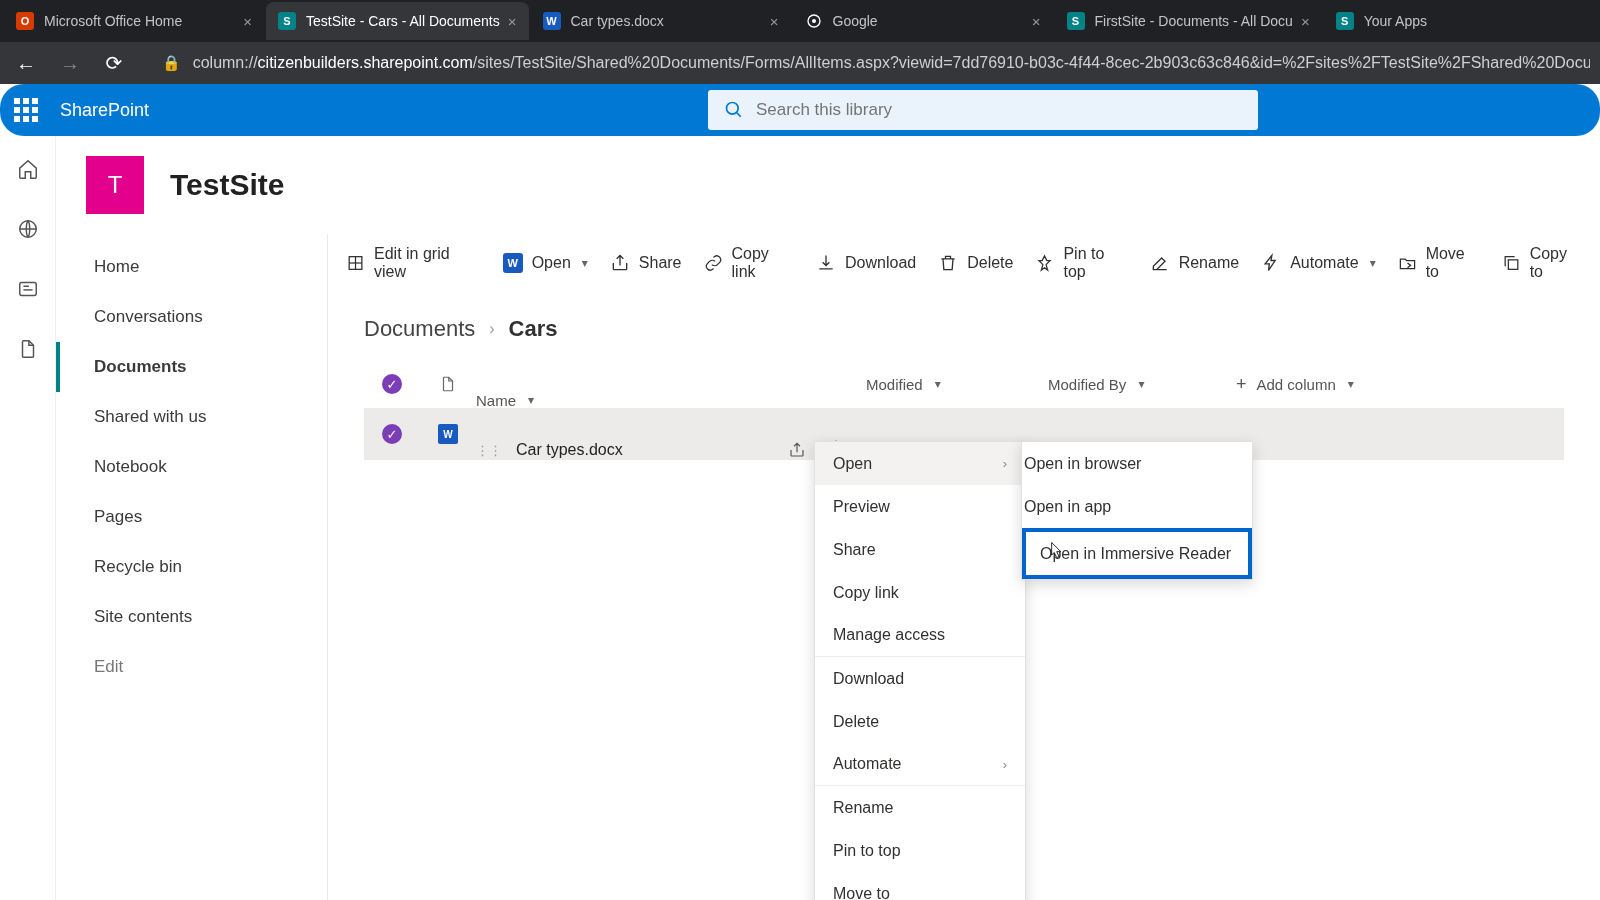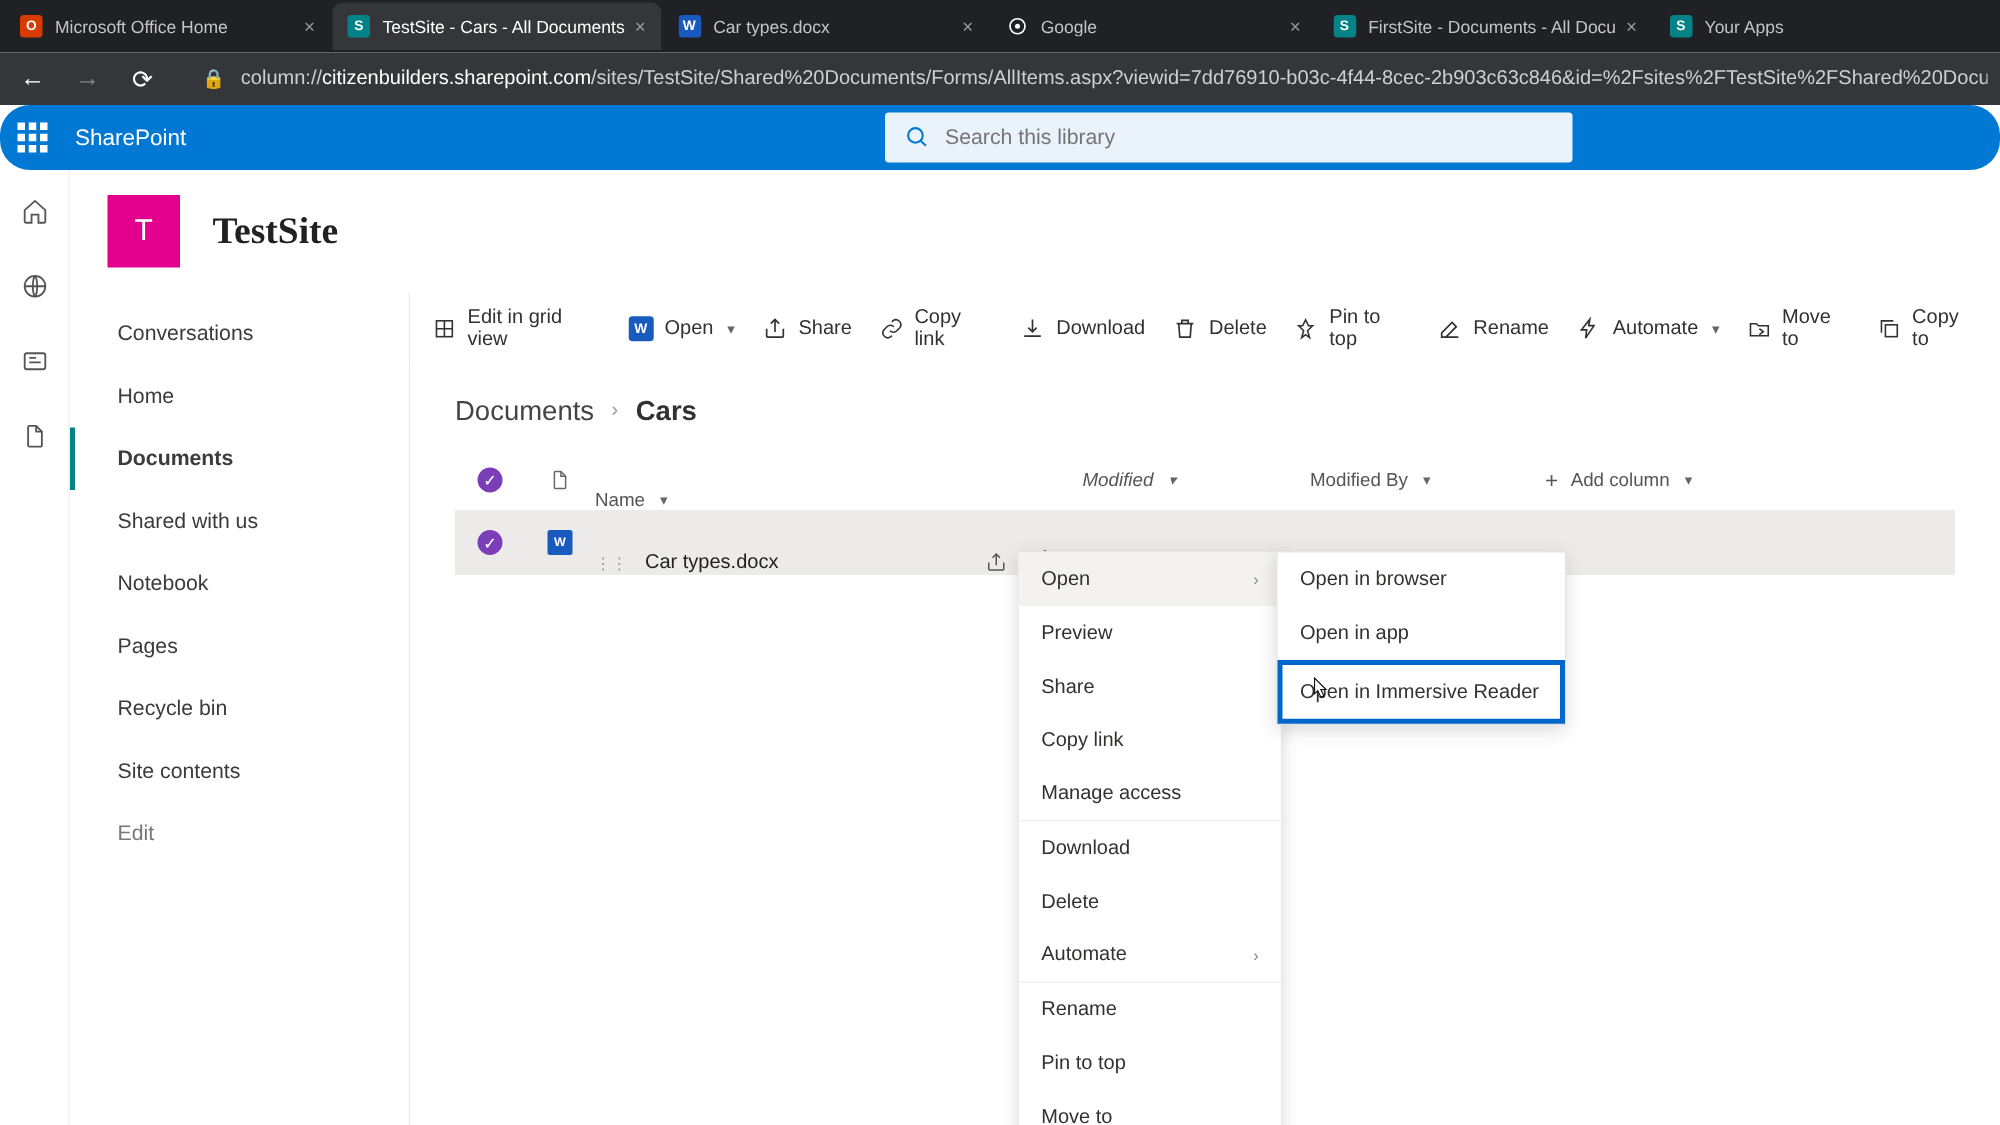"TestSite" .site-name { font-family: Liberation Serif, serif -> none }
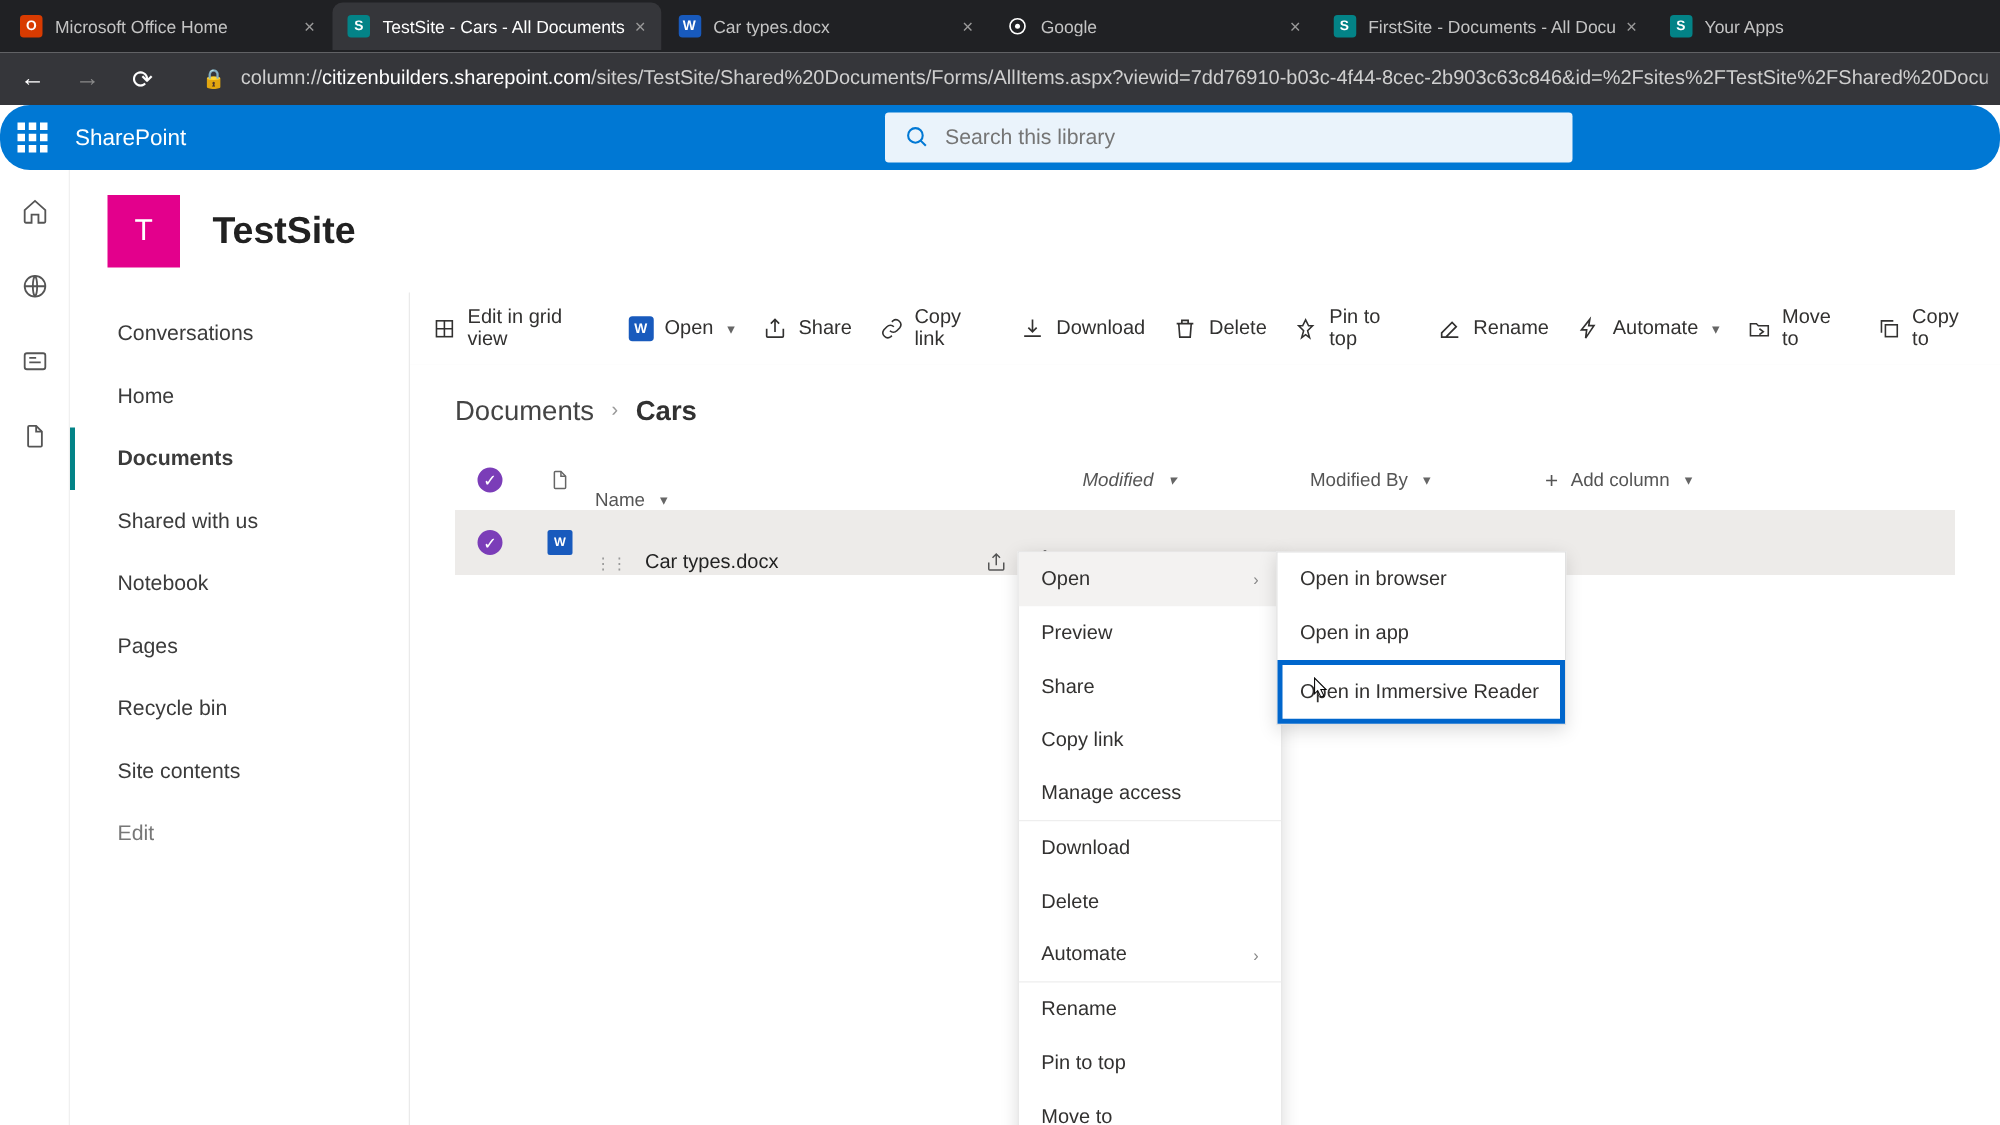"Conversations" div.item { order: before "Home" -> after "Home" }
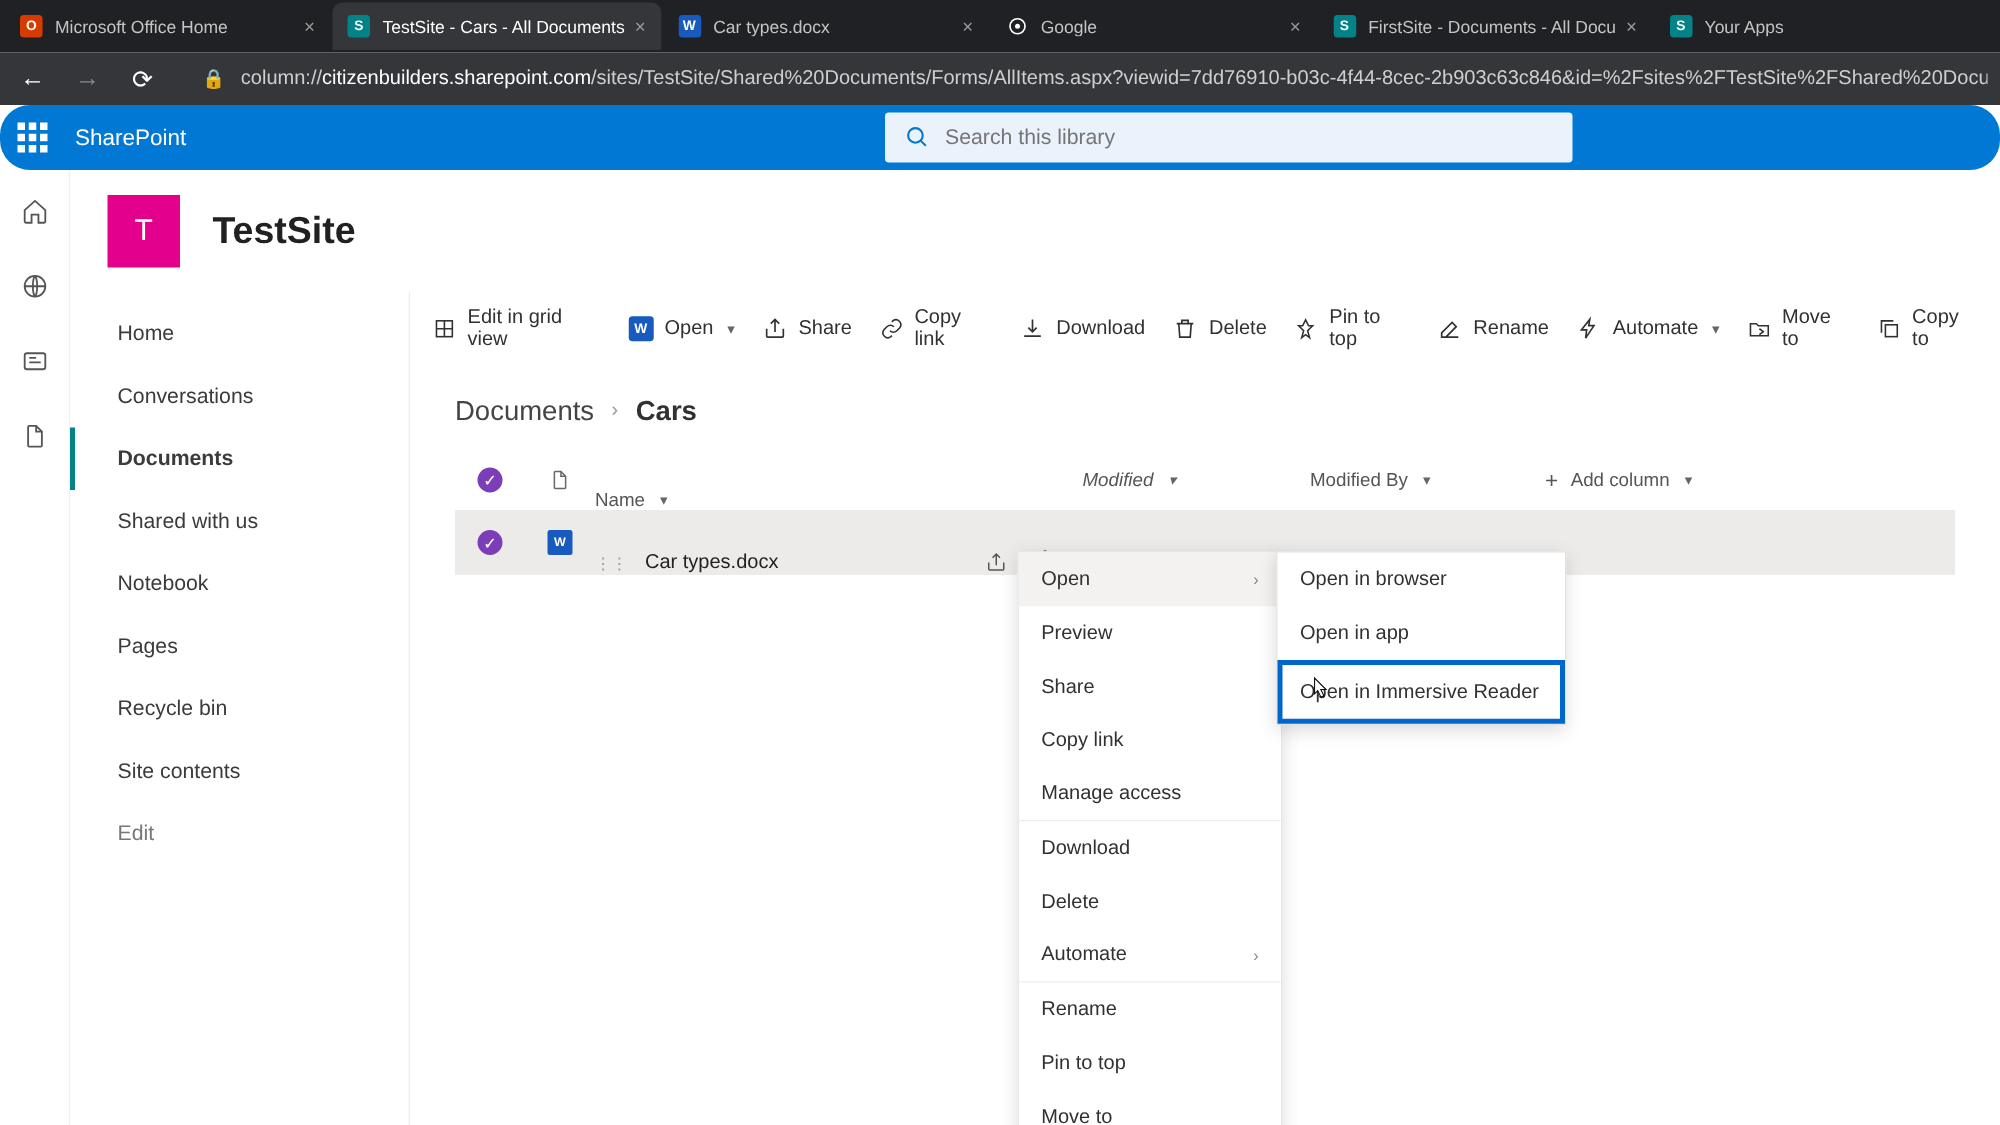"Modified" .col-mod { font-style: italic -> none }
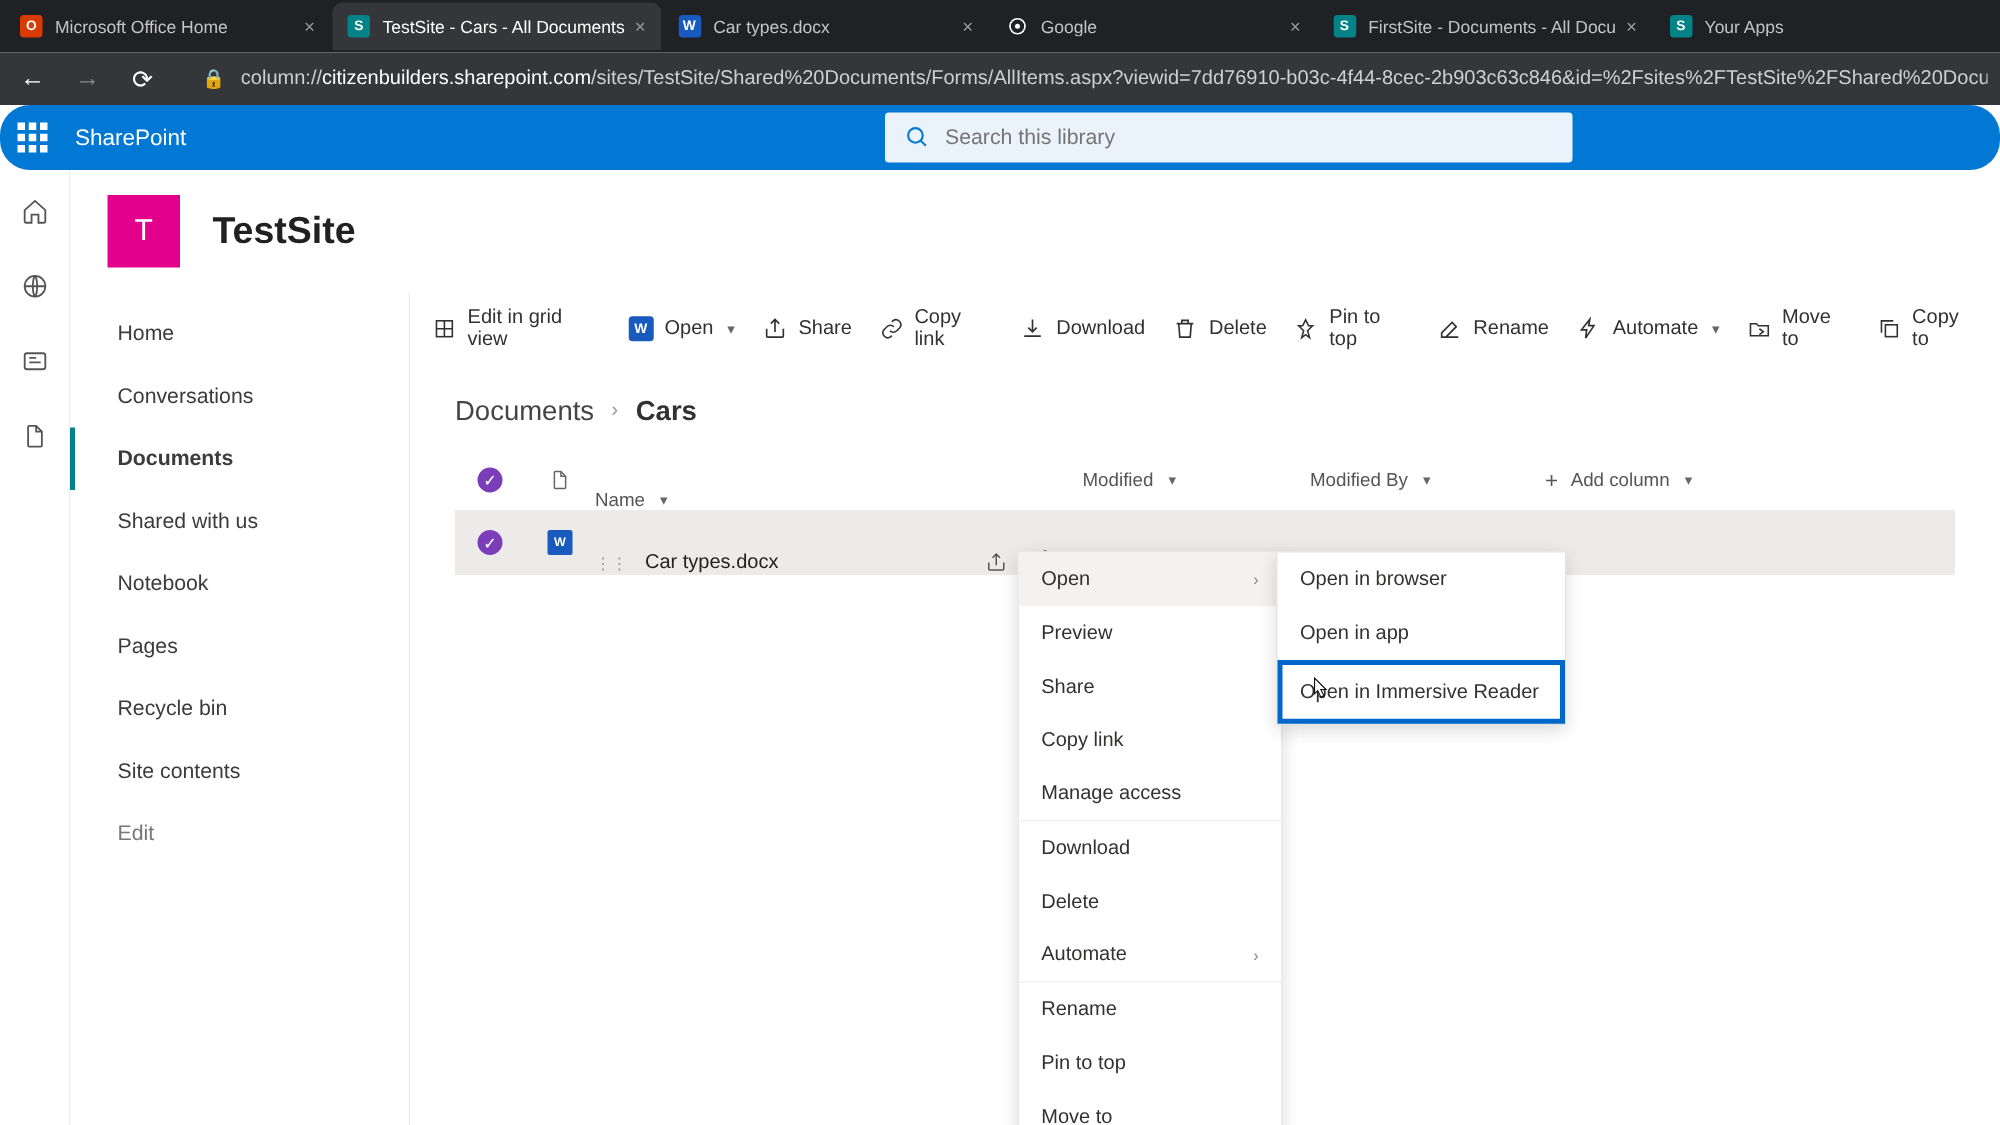"Open in browser" .sub-item { padding: 0 18px -> 0 2px }
